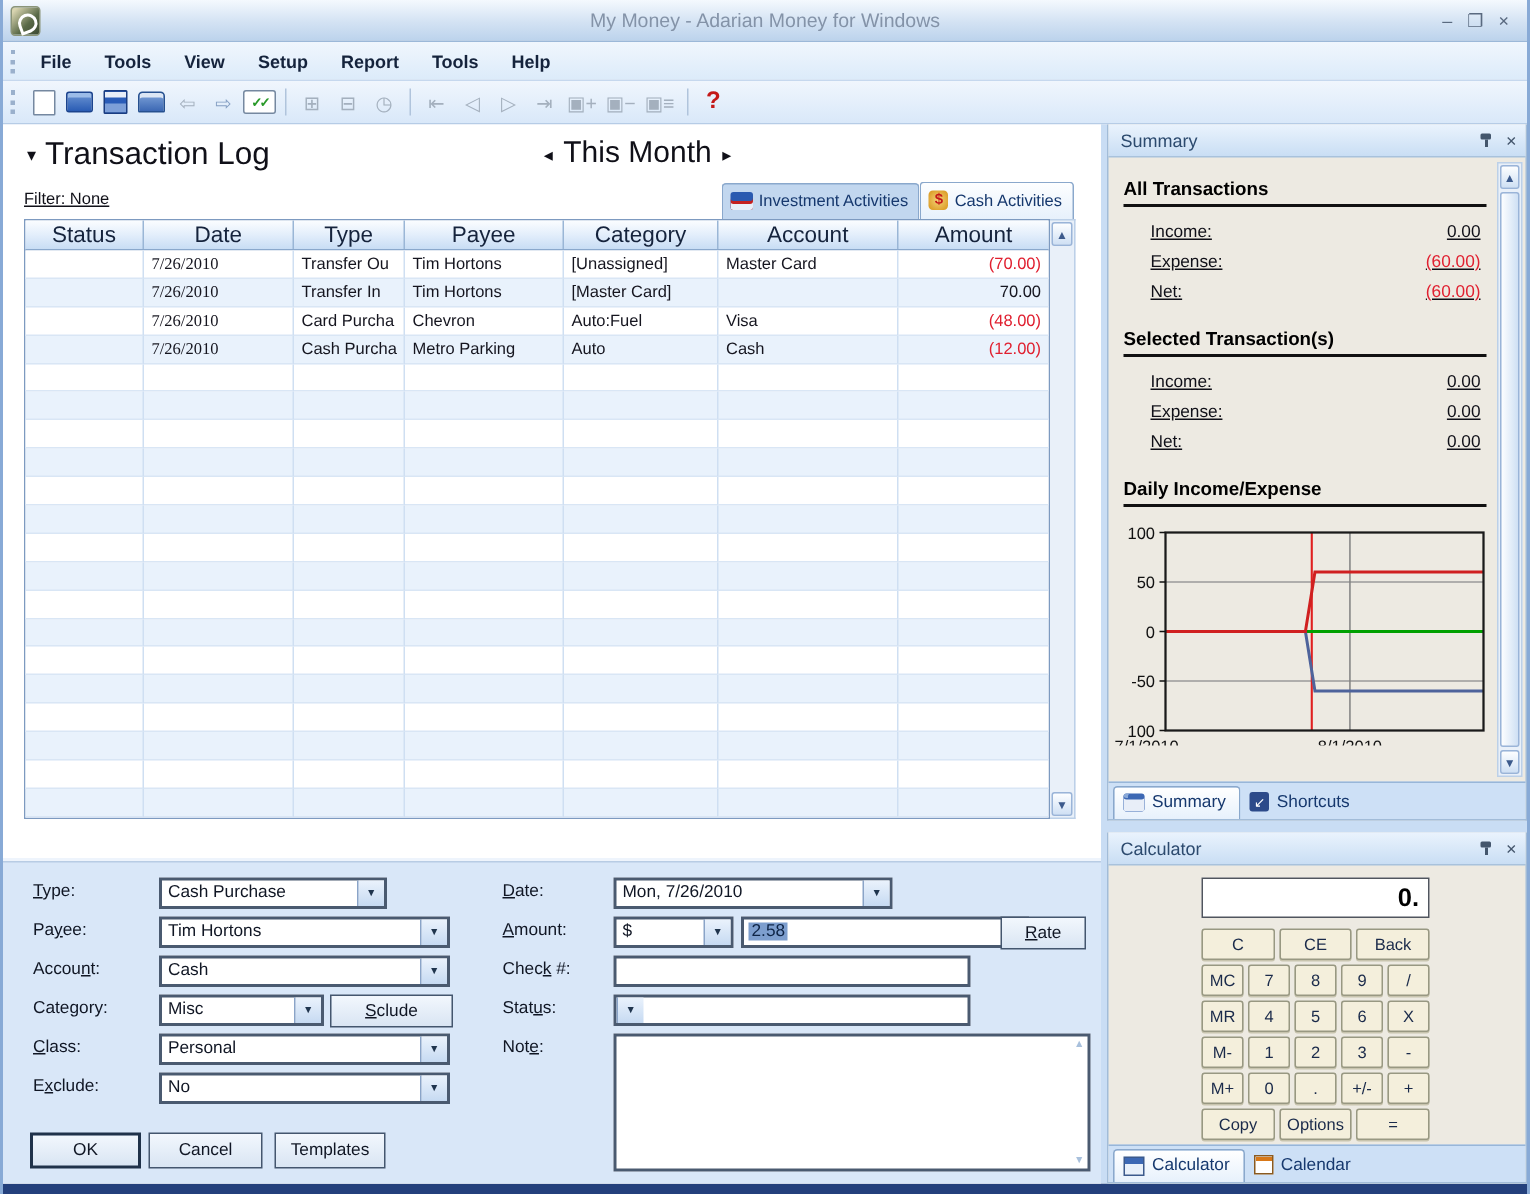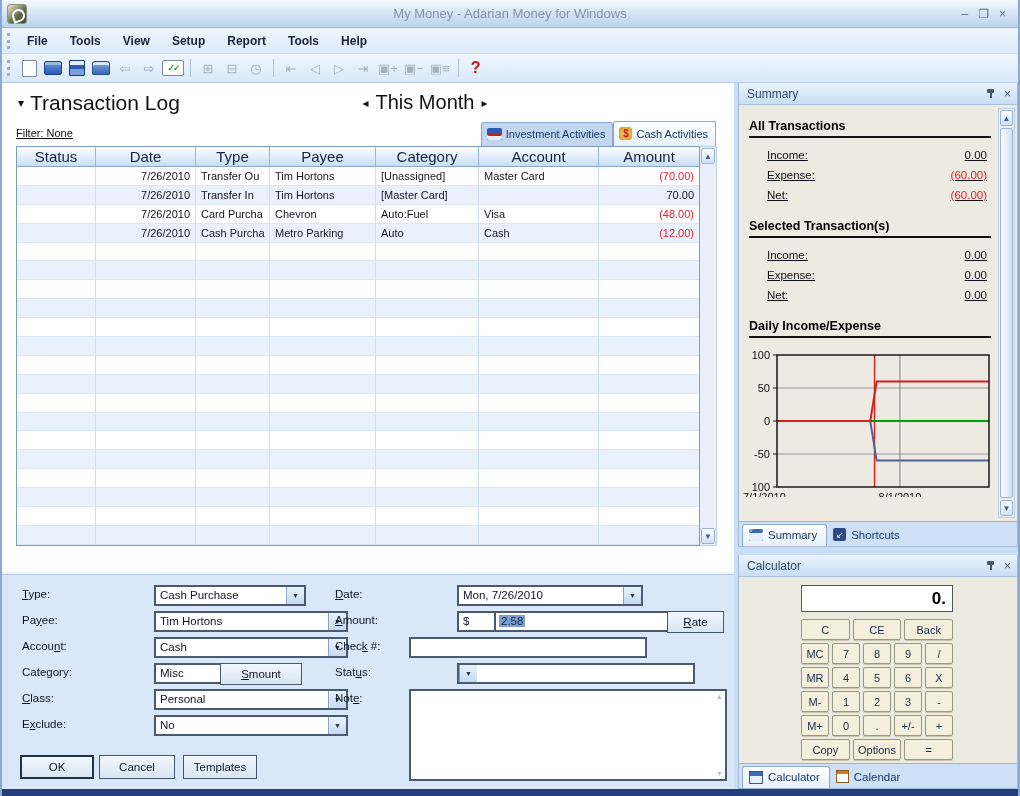"7/26/2010" .tc.c1 { font-family: none -> Liberation Serif, serif; text-align: right -> left }
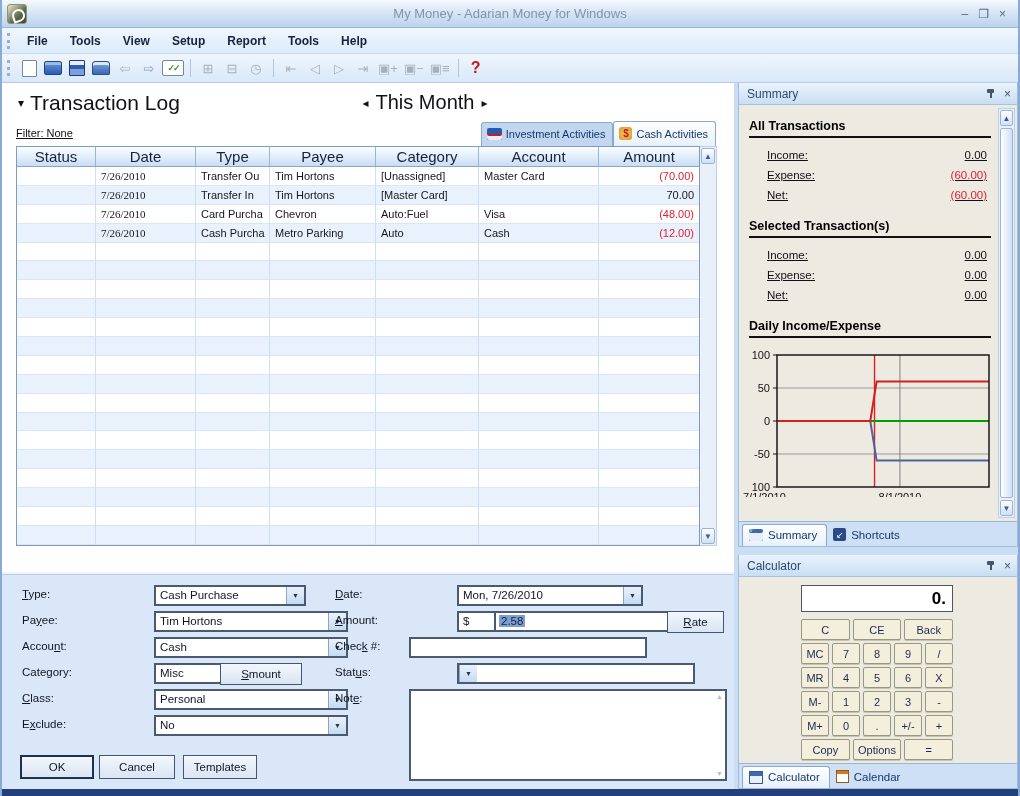"Cash Purchase" .combo { margin-left: 48px -> none }
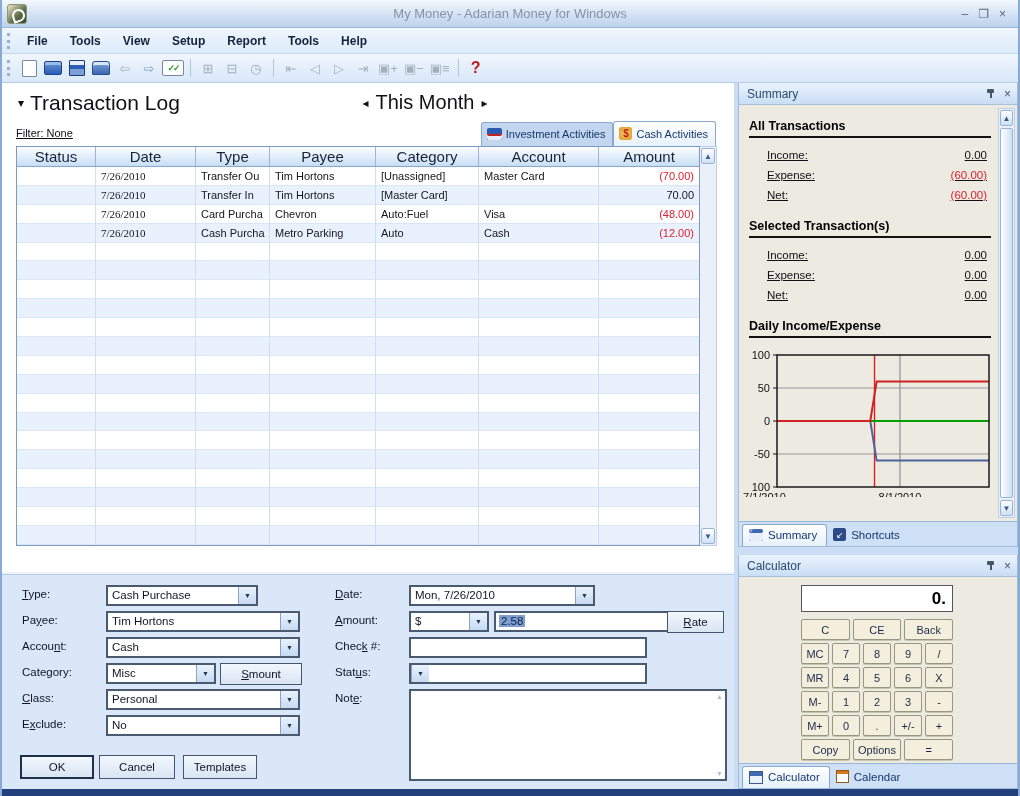"mount" span { text: mount -> clude }
